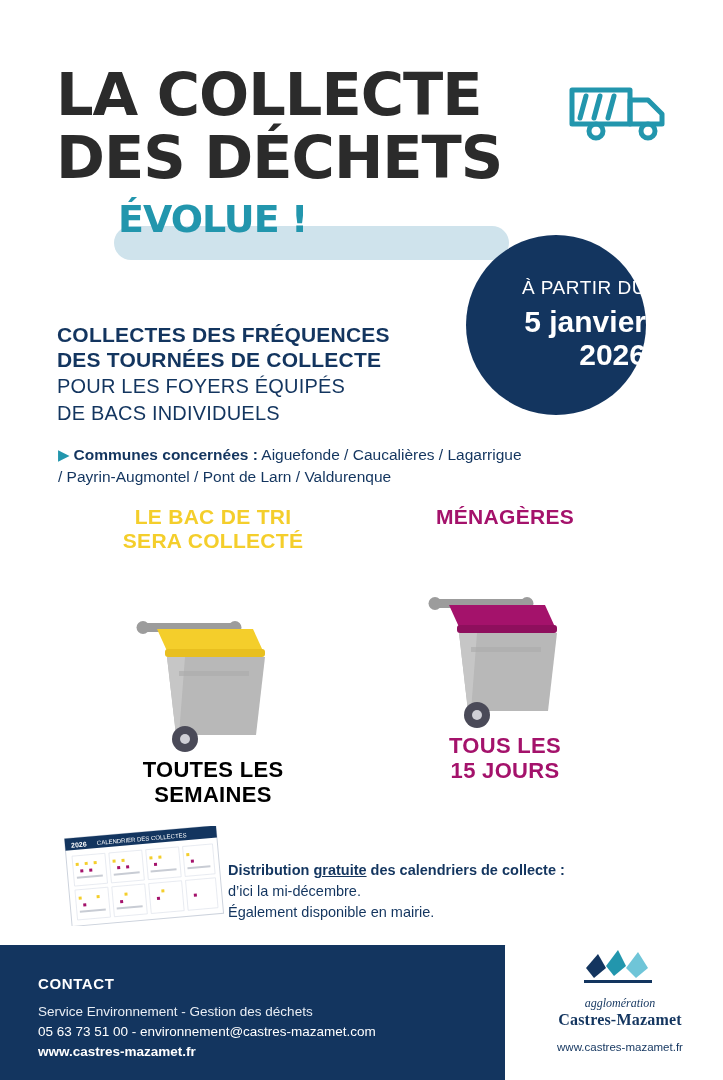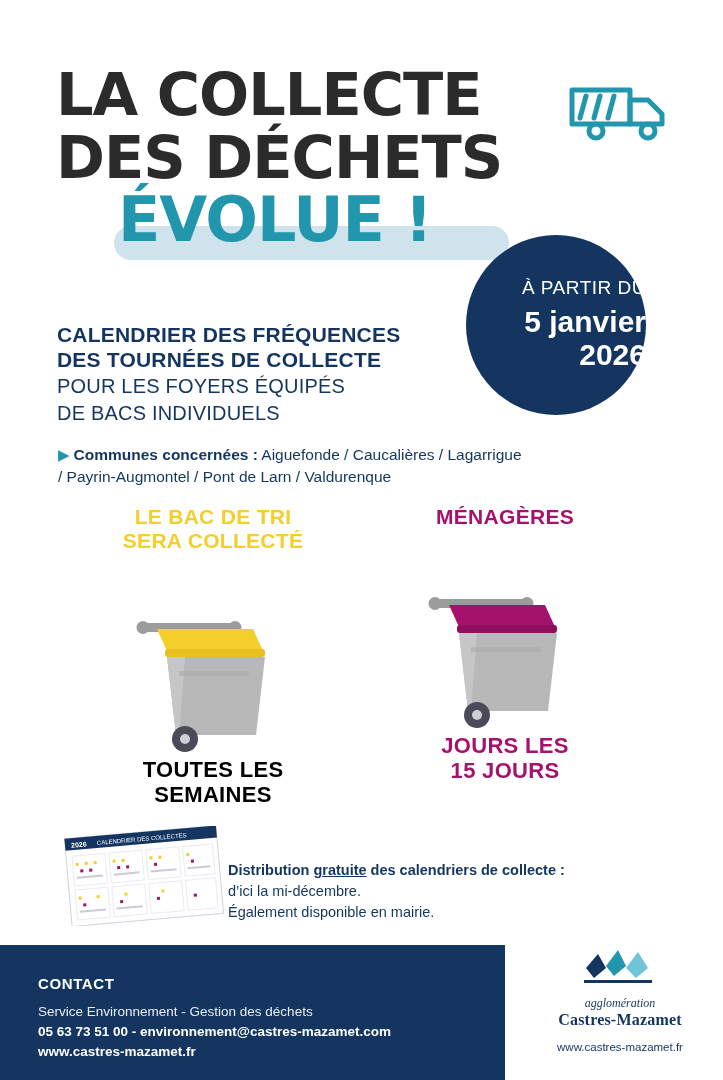"ÉVOLUE !" .evolue-text { font-size: 62px -> 38px }
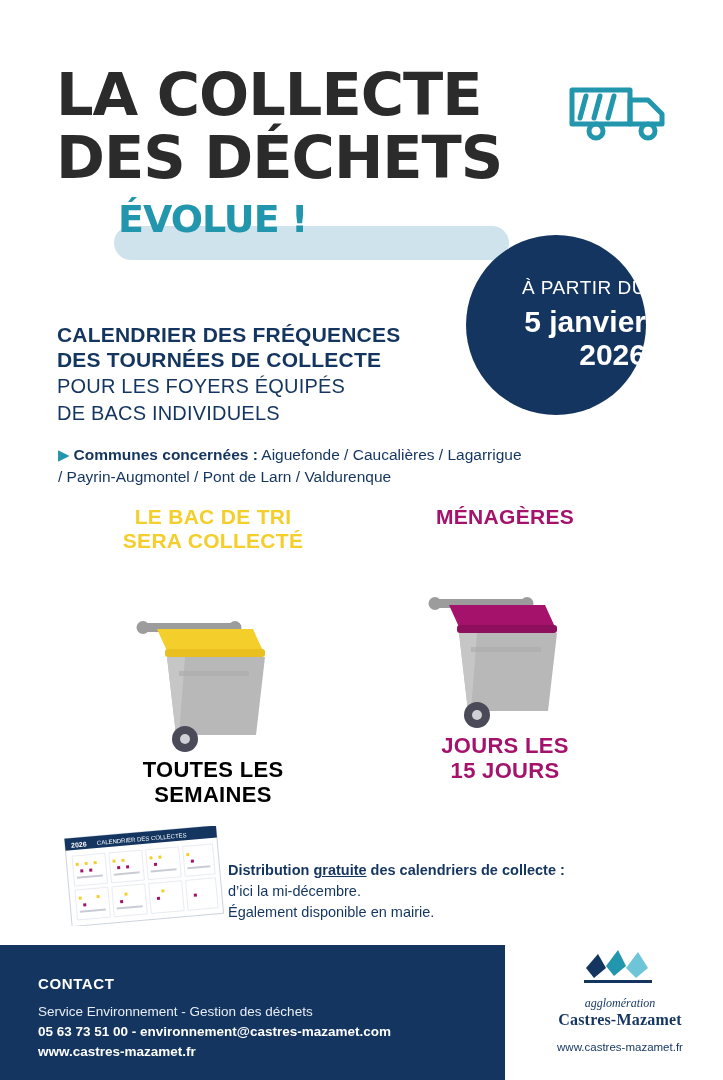"CALENDRIER DES FRÉQUENCES" div.bold { text: CALENDRIER -> COLLECTES }
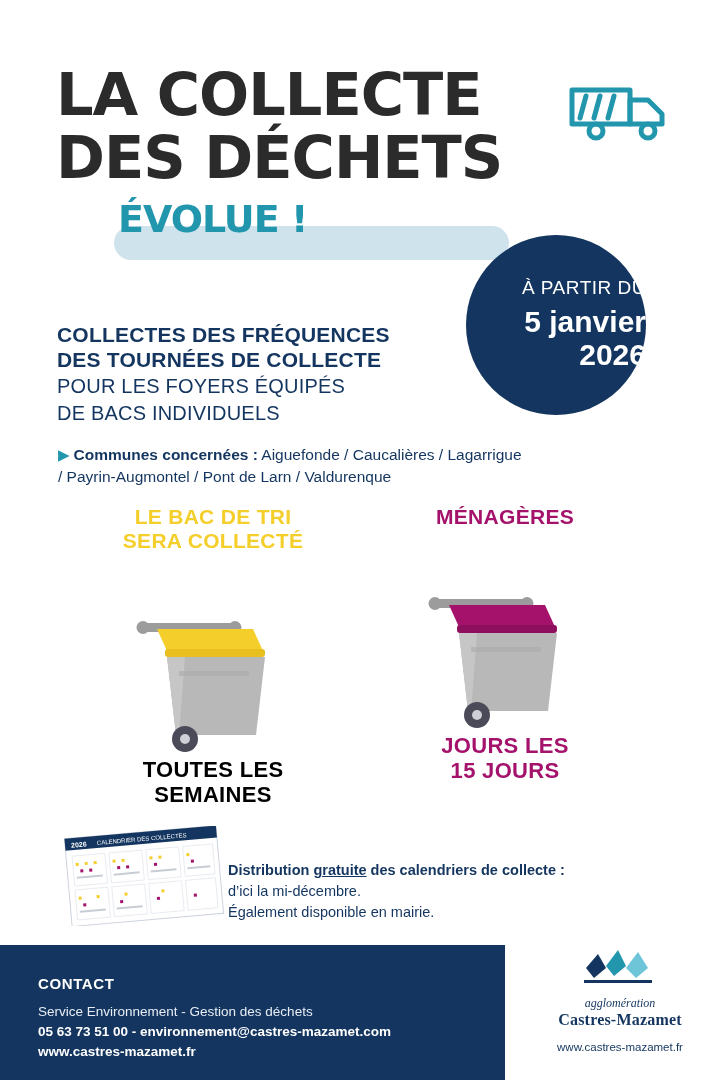"JOURS LES" div.bin-freq { text: JOURS -> TOUS }
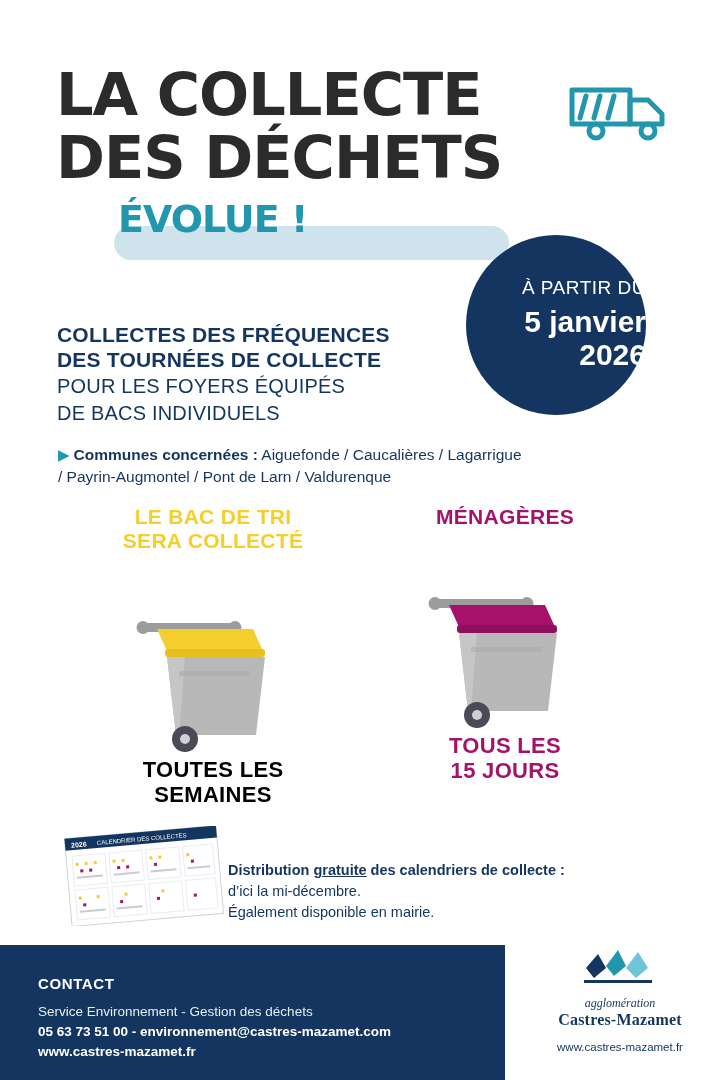"05 63 73 51 00" .footer-line.bold { font-weight: bold -> normal }
